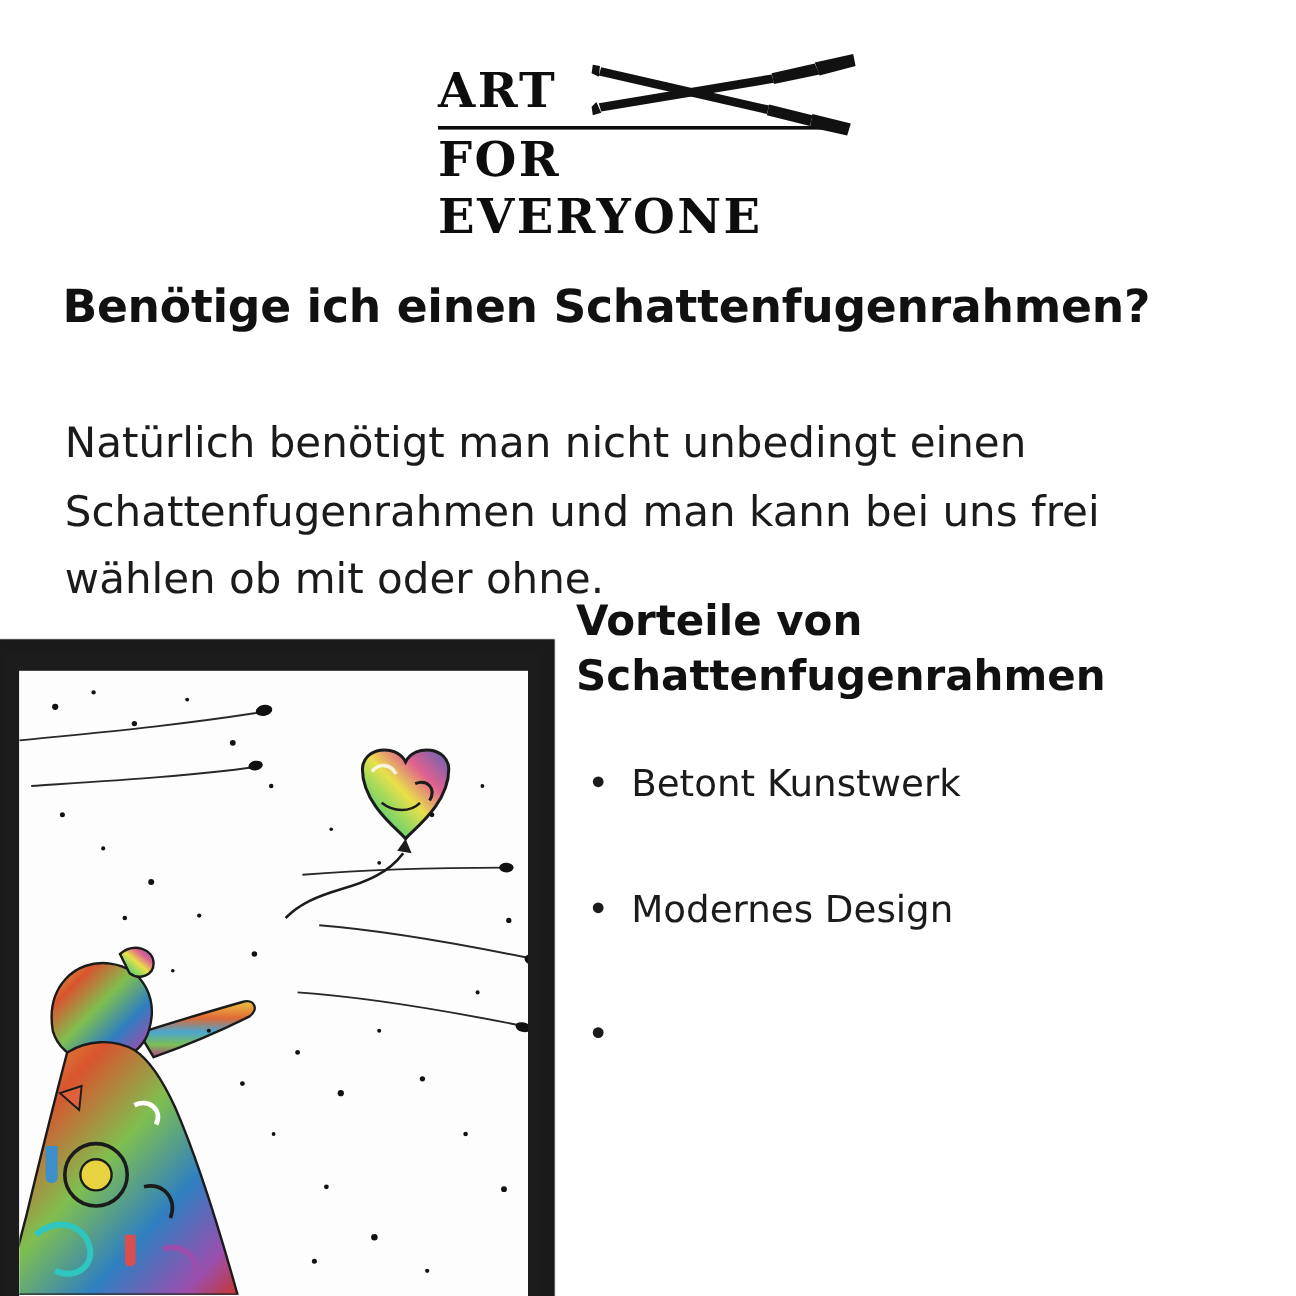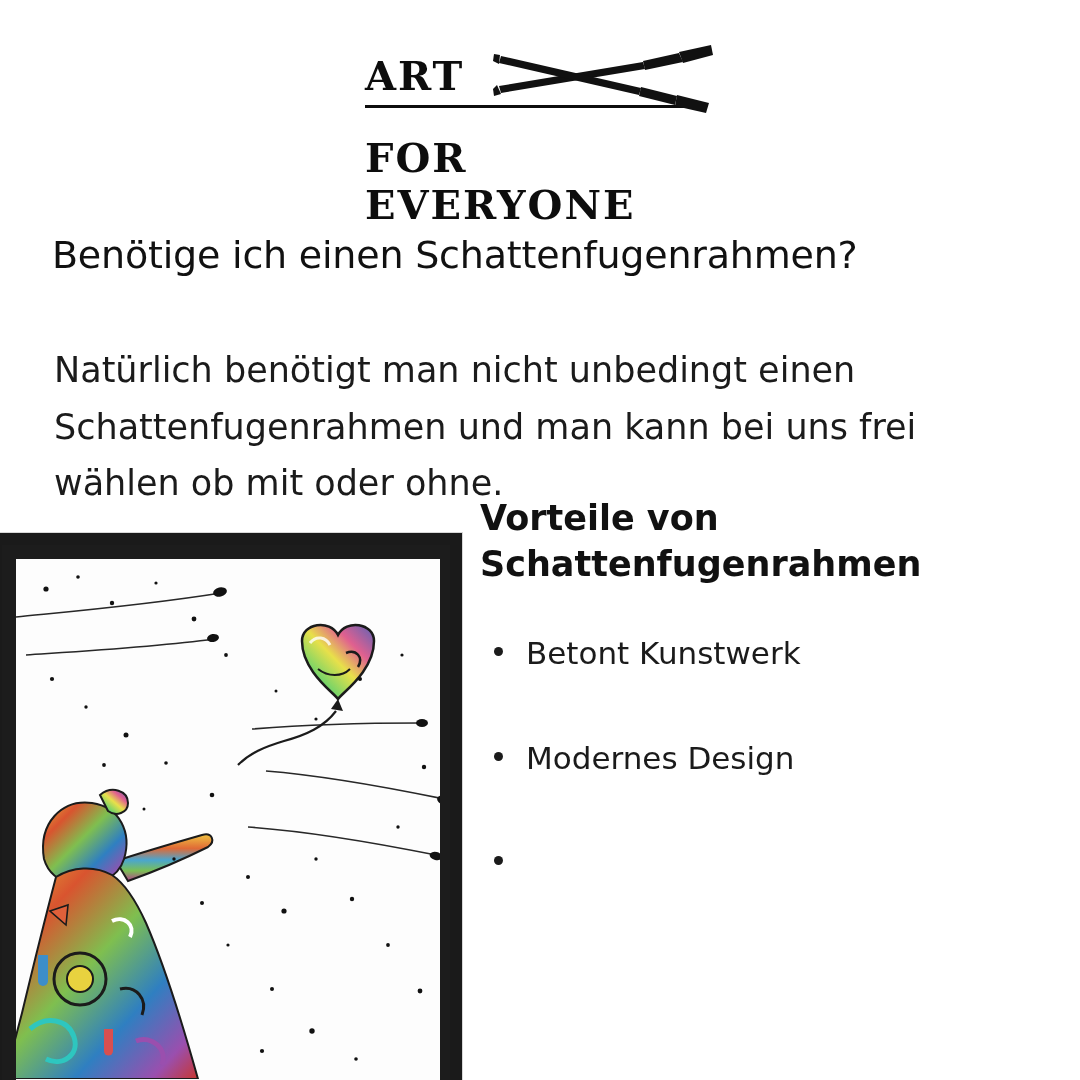"FOR EVERYONE" .logo-word-bottom { margin-top: 24px -> none }
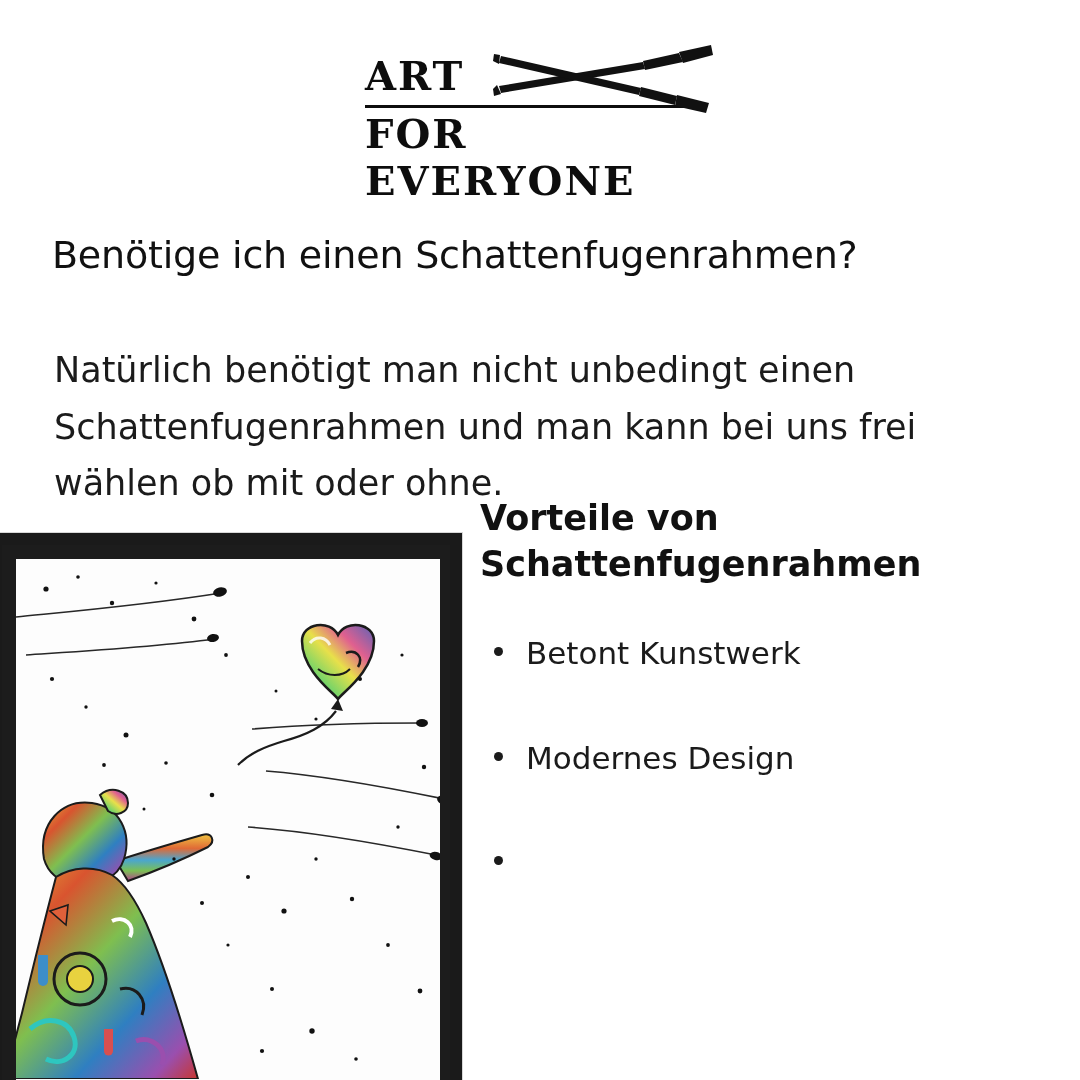"Benötige ich einen Schattenfugenrahmen?" .headline { font-weight: 400 -> 700 }
